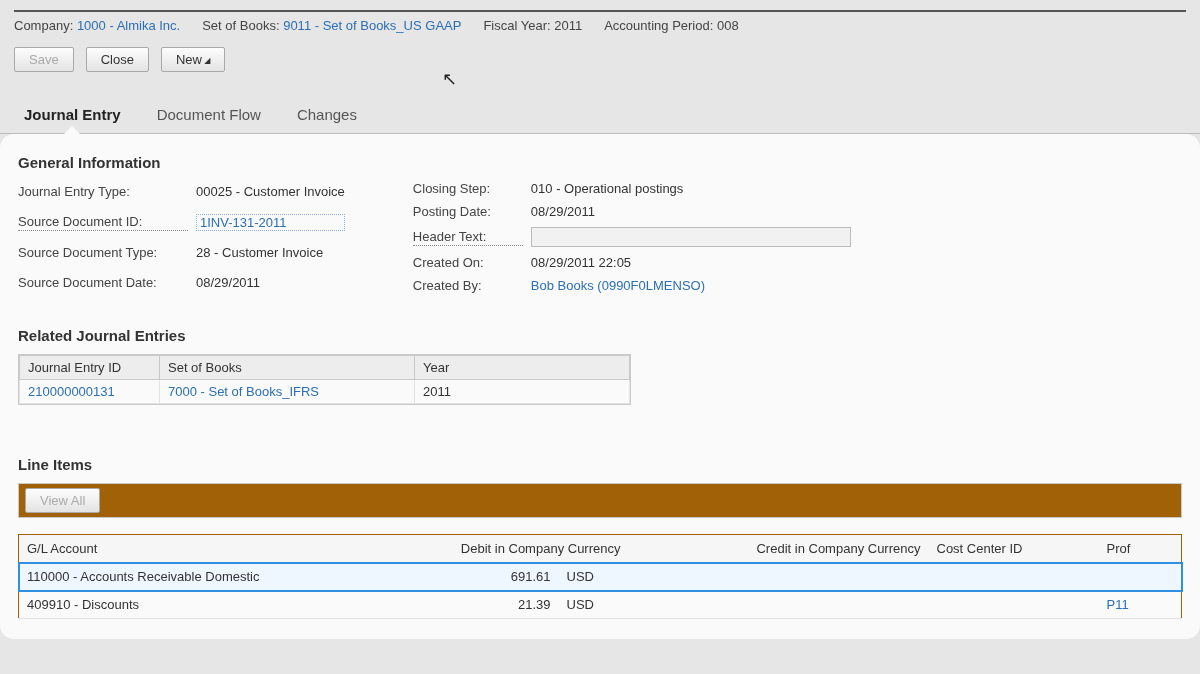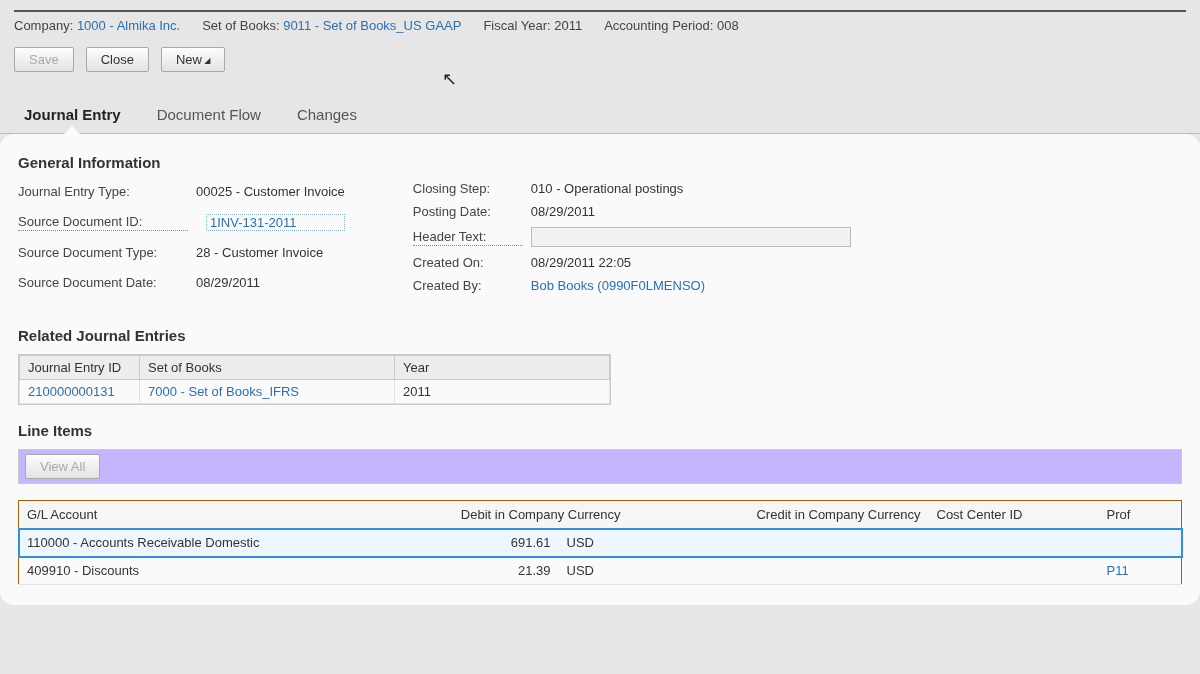"1INV-131-2011" .val-link { margin-left: 10px -> none }
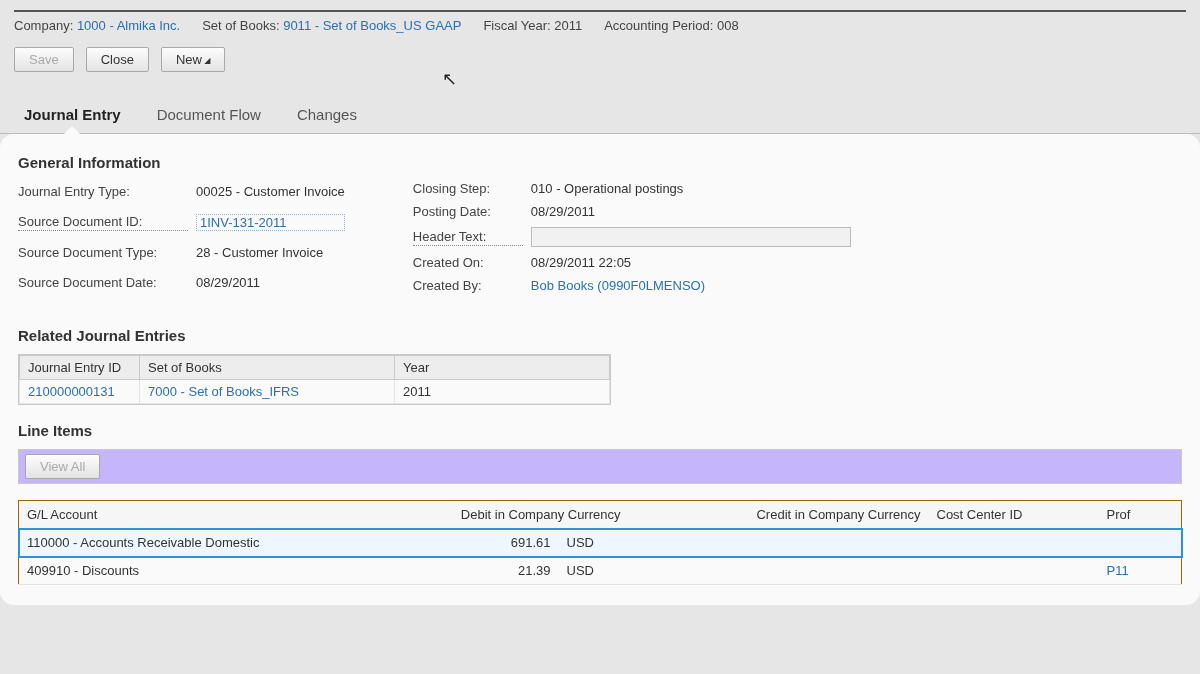"Journal Entry ID" th { width: 120px -> 140px }
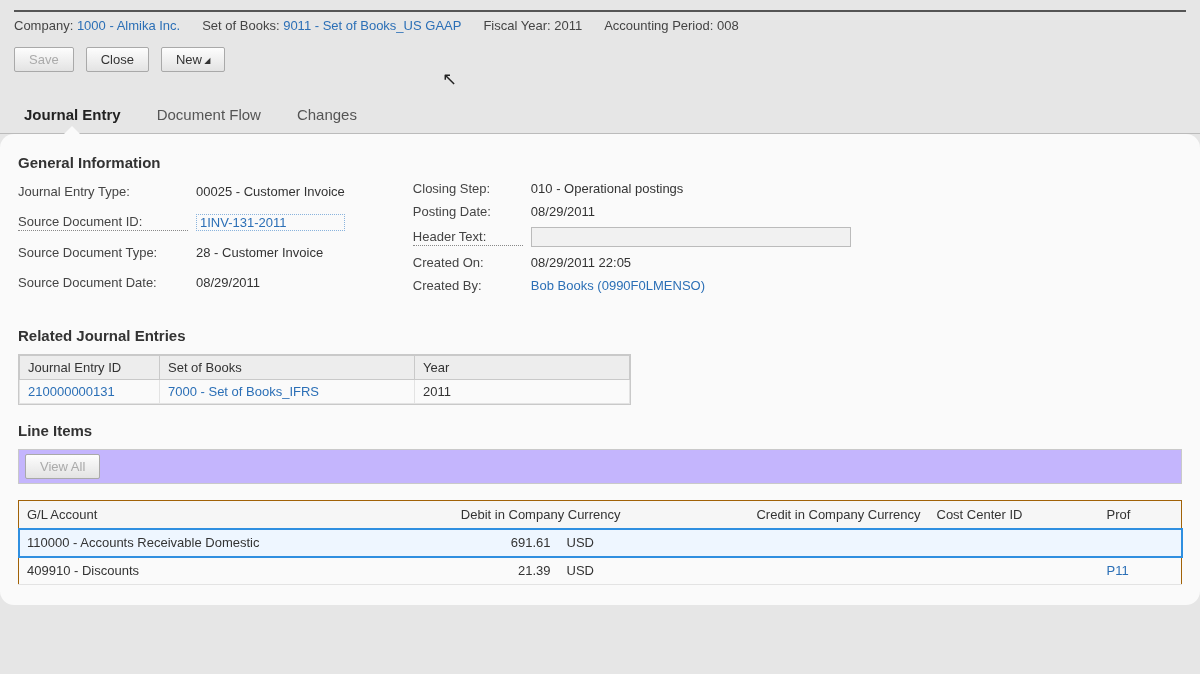"Line Items" div.section-title { margin-top: 14px -> 48px }
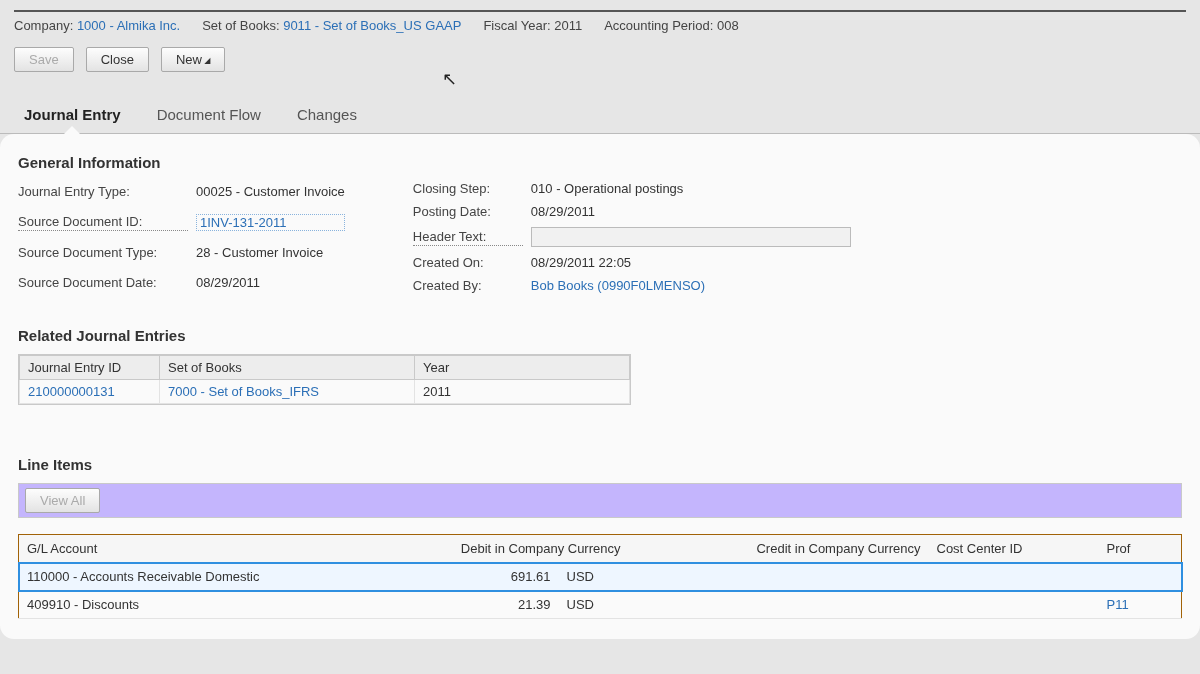"View All" .line-toolbar { background: #c4b5fd -> #a16207 }
